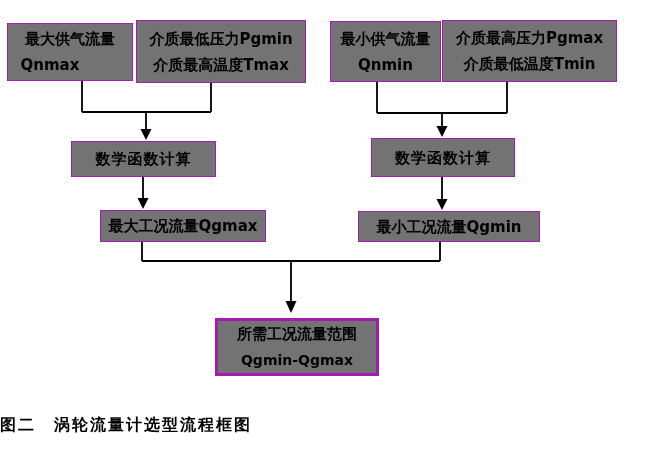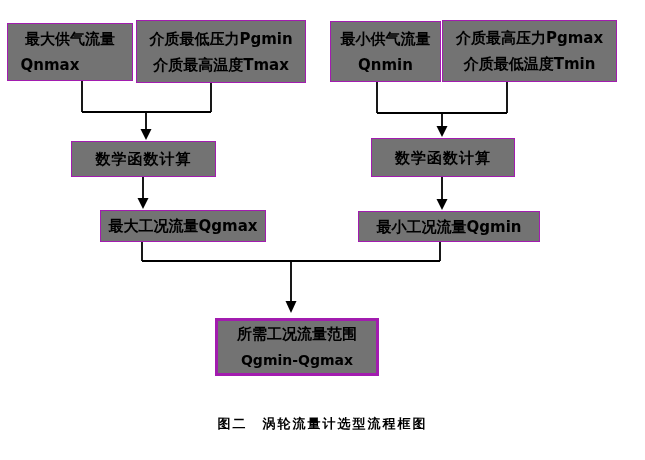"图二 涡轮流量计选型流程框图" .caption { font-size: 13px -> 16px; text-align: center -> none }
